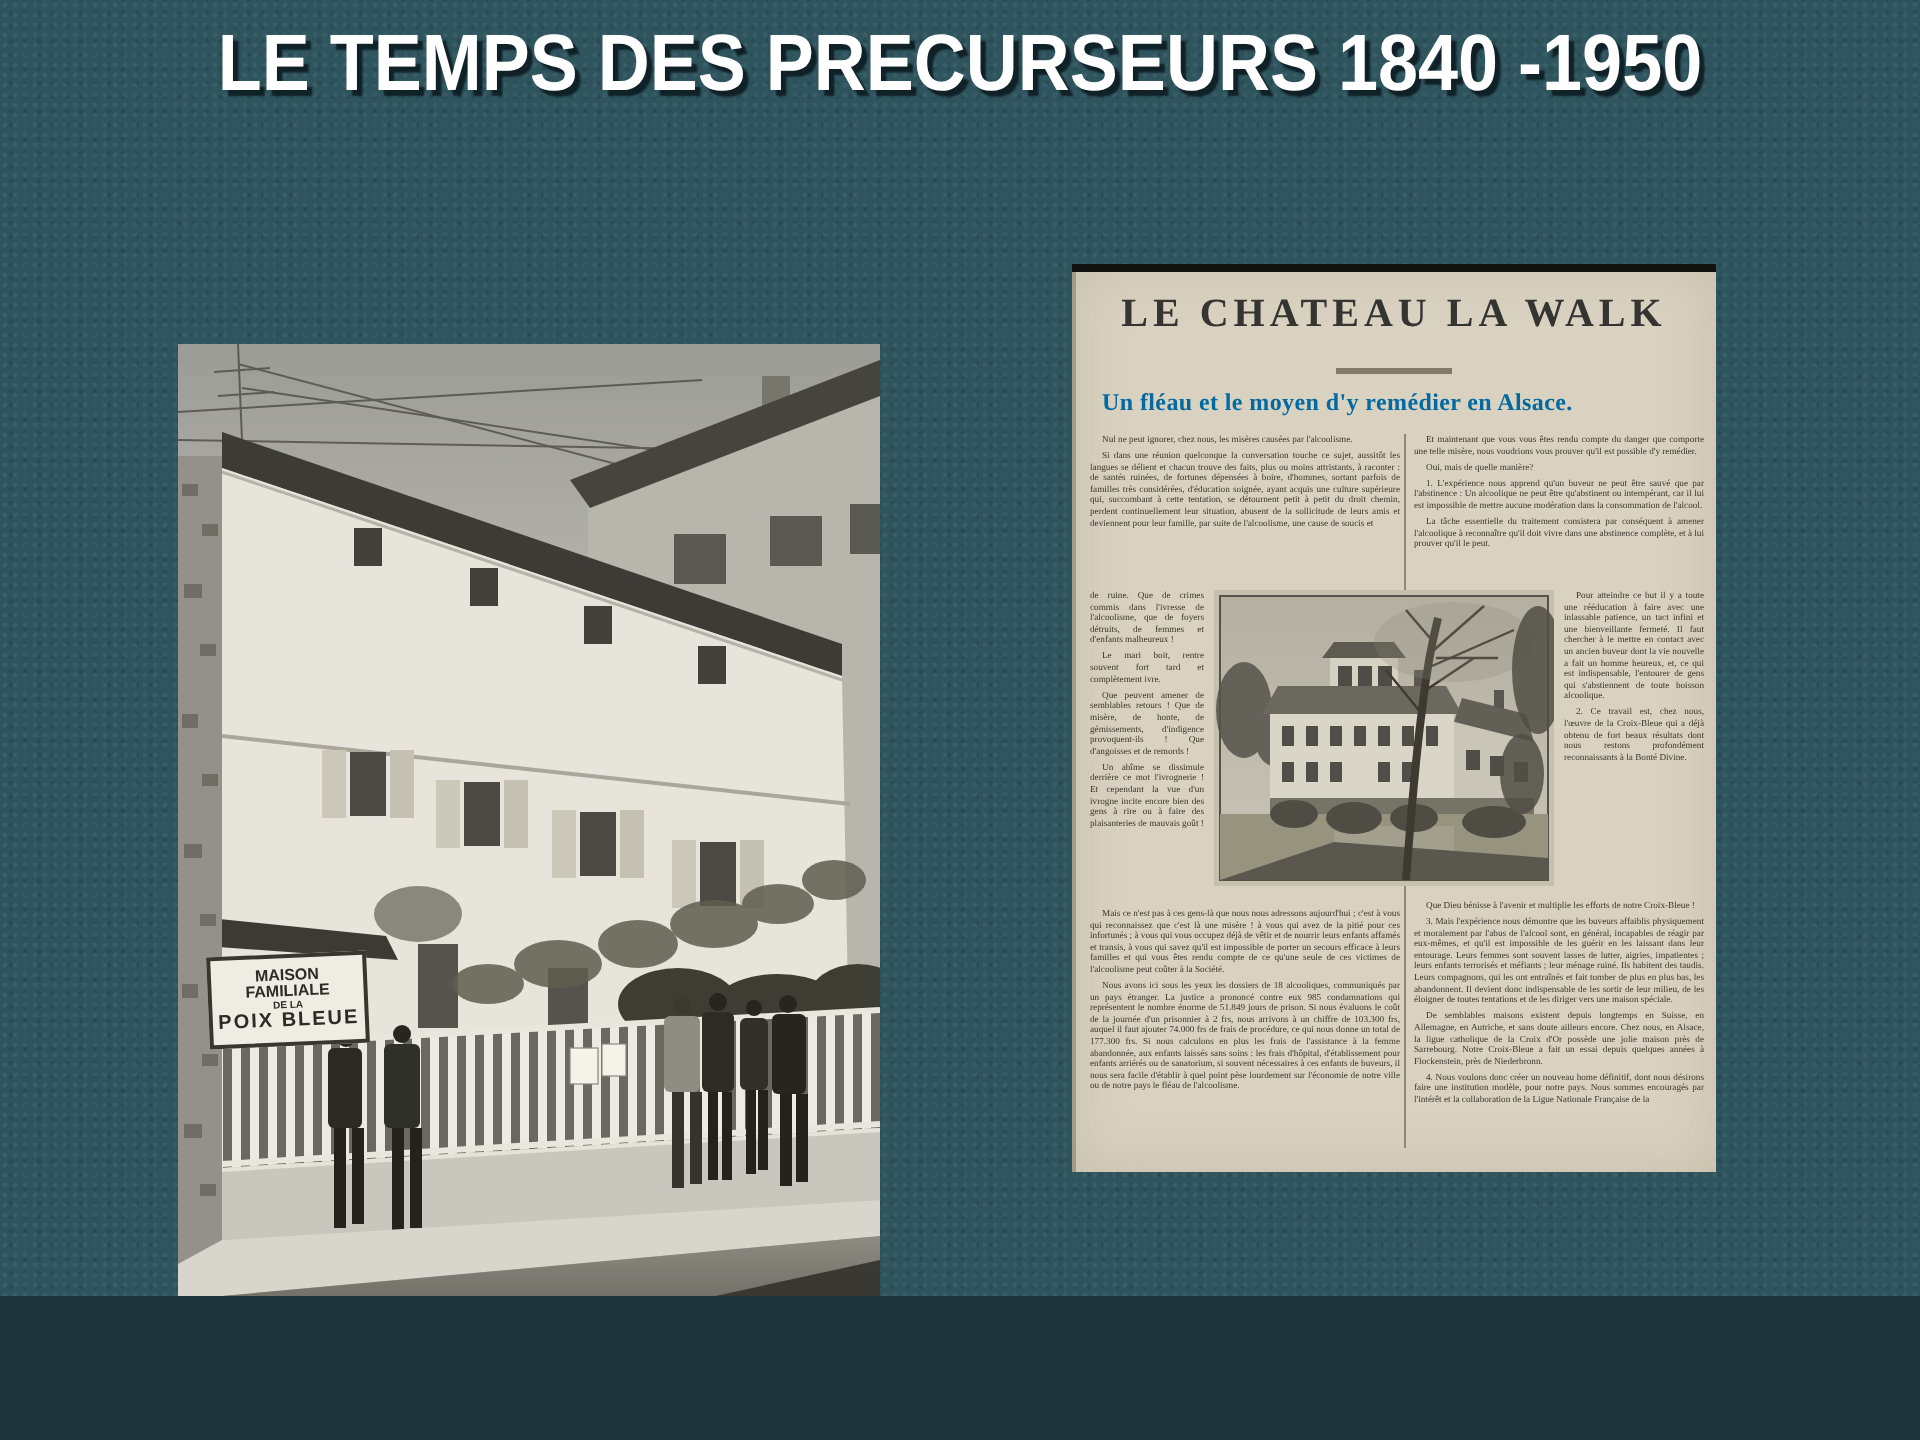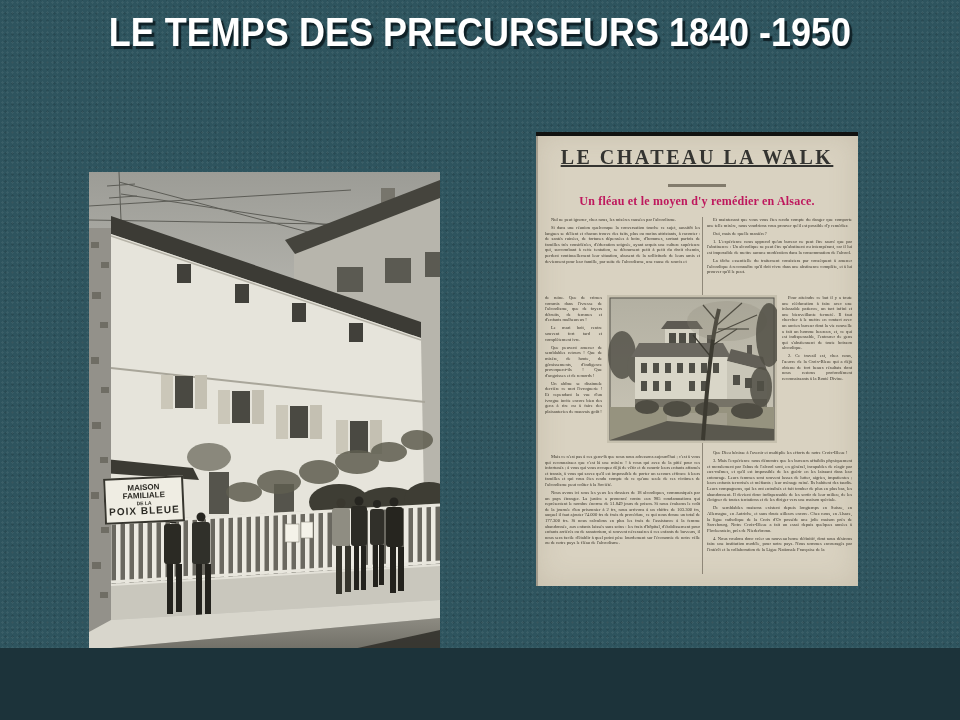"LE CHATEAU LA WALK" .np-headline { text-decoration: underline -> none }
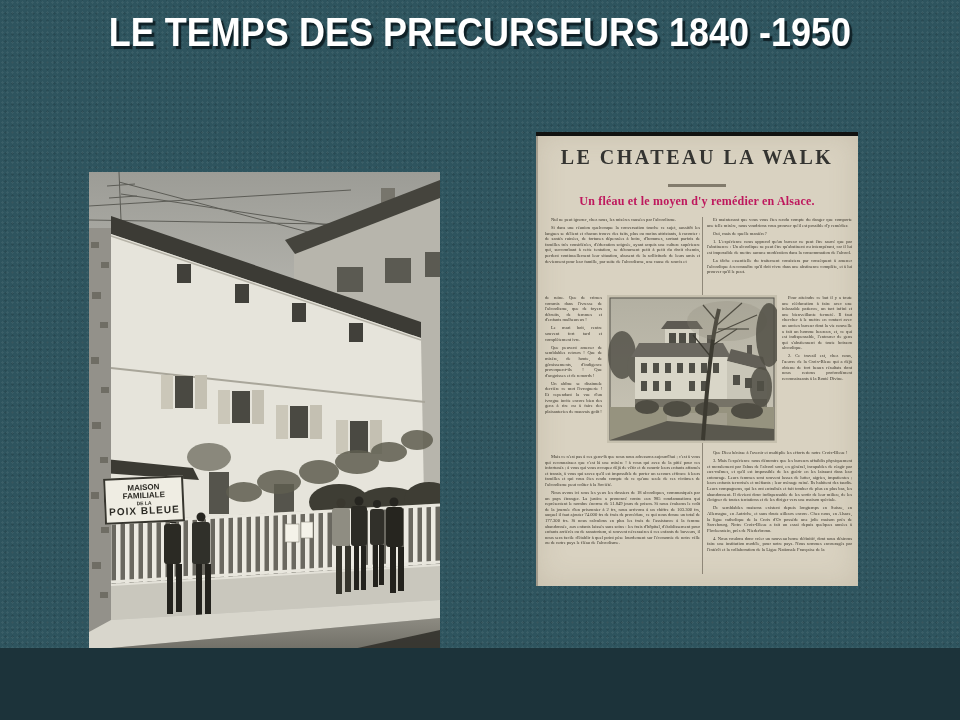"Un fléau et le moyen" .np-subtitle { color: #be185d -> #0369a1; padding-left: none -> 15px; text-align: center -> none }
